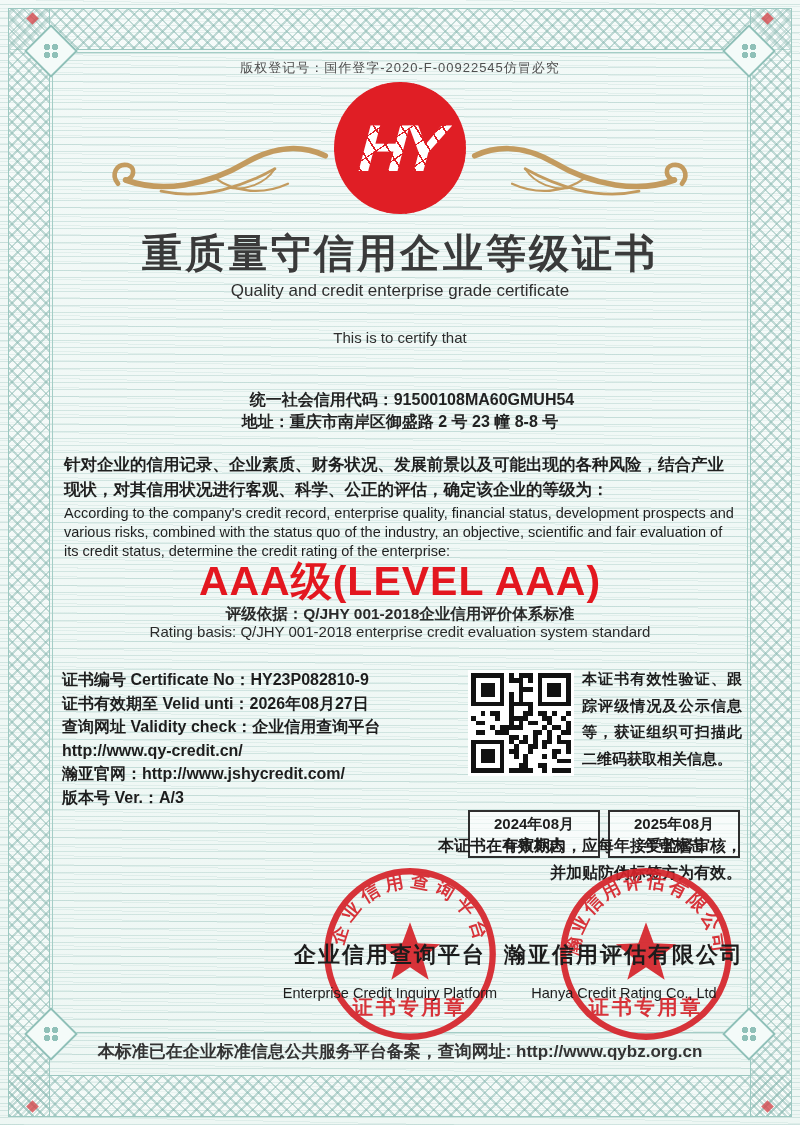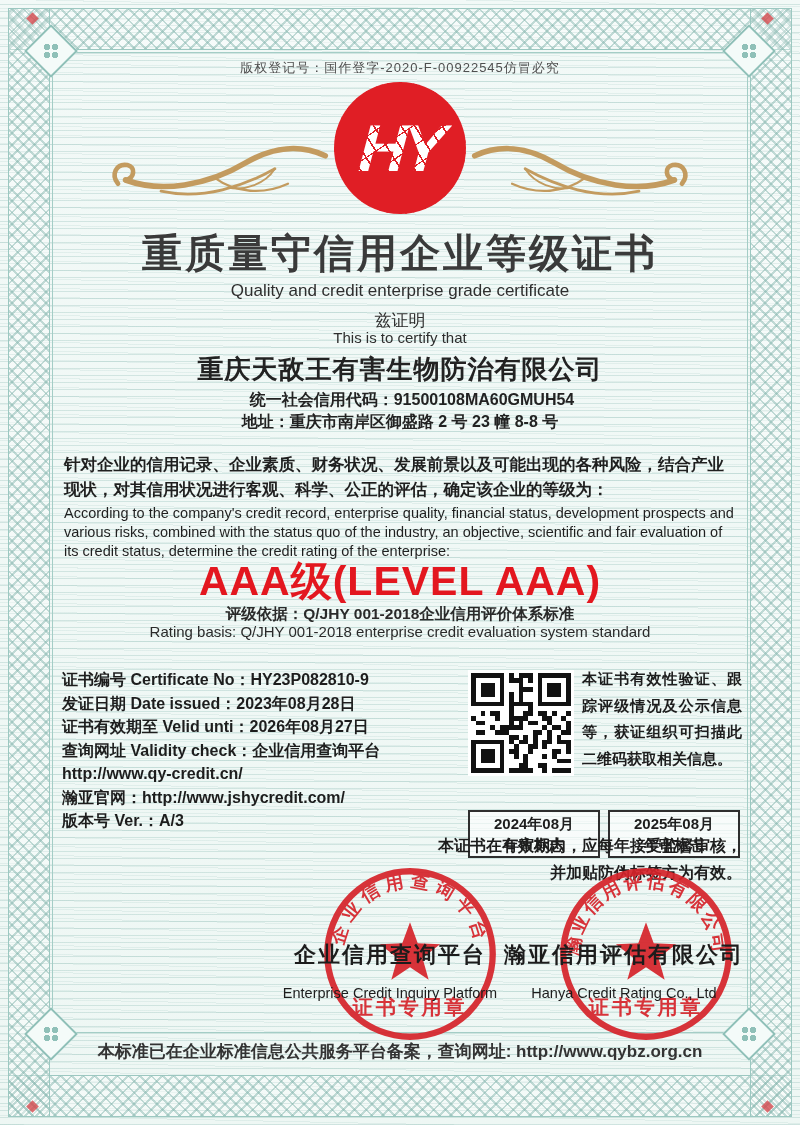"兹证明" div.abs { html: <div>兹证明</div> -> none }
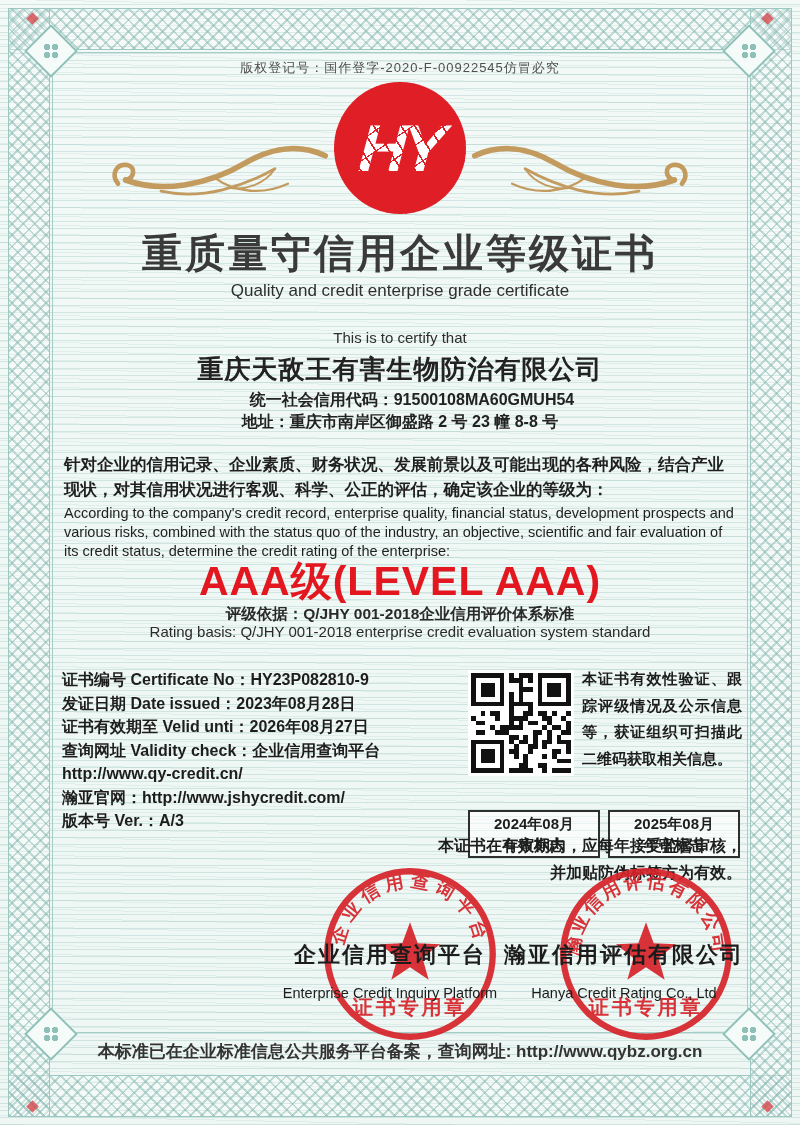"重庆天敌王有害生物防治有限公司" div.abs { html: <div>重庆天敌王有害生物防治有限公司</div> -> none }
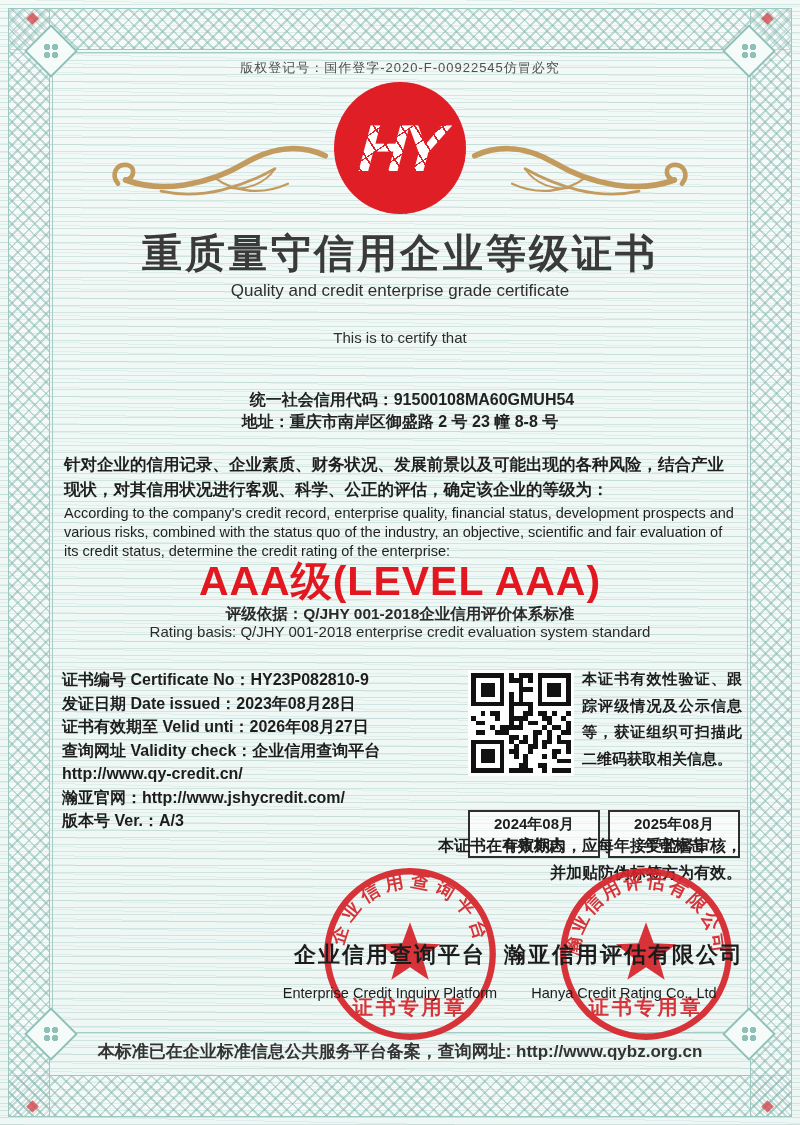"发证日期 Date issued：2023年08月28日" div { html: <div>发证日期 Date issued：2023年08月28日</div> -> none }
